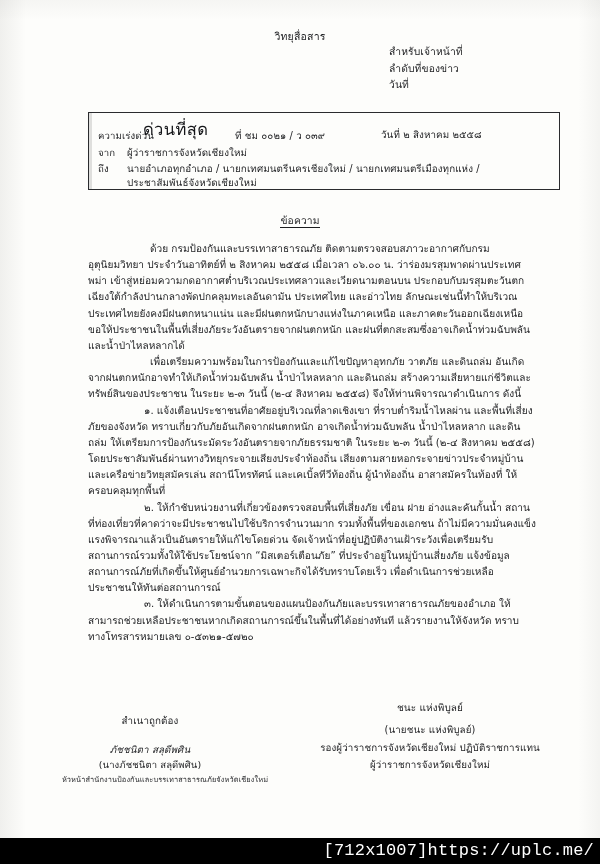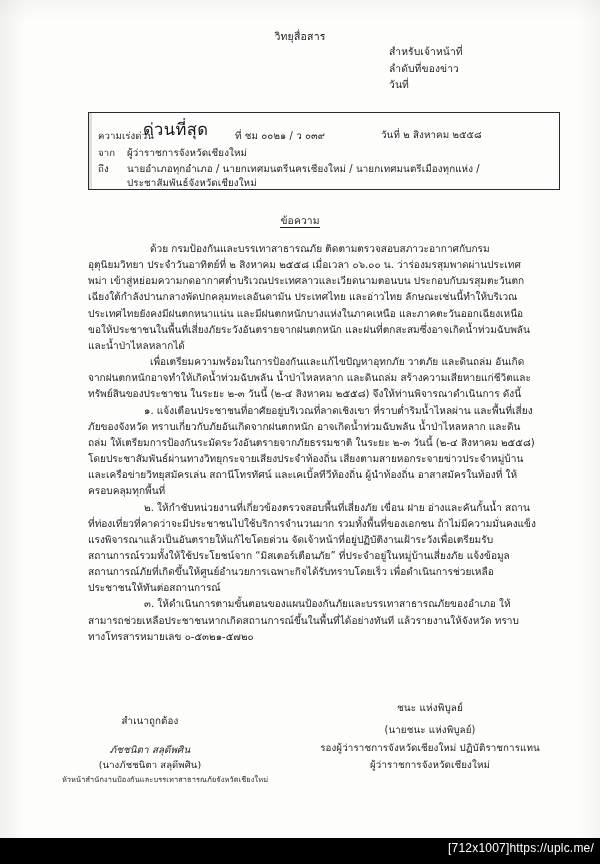"[712x1007]https://uplc.me/" .viewer-caption { font-family: Liberation Sans, sans-serif -> Liberation Mono, monospace; font-size: 12px -> 17px }
